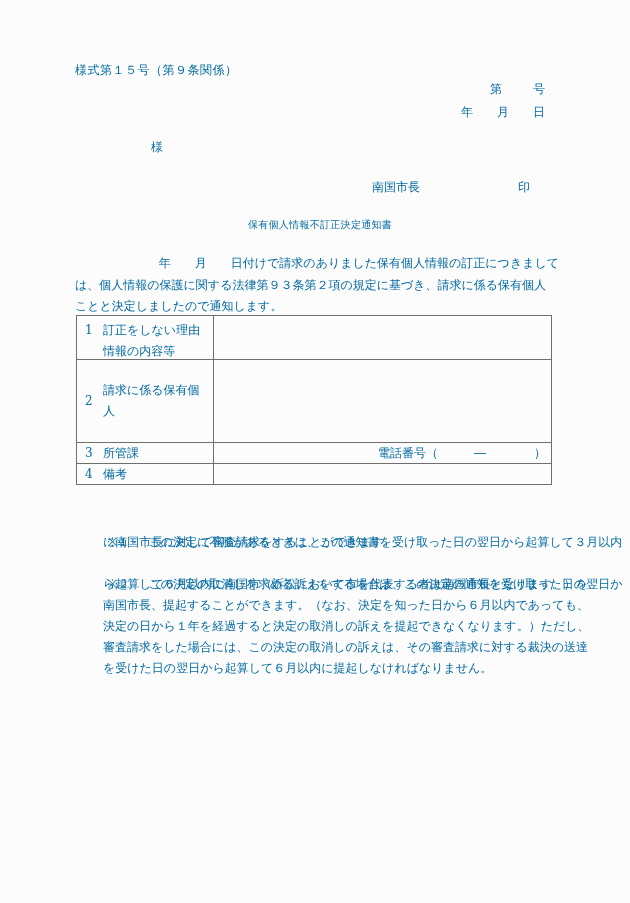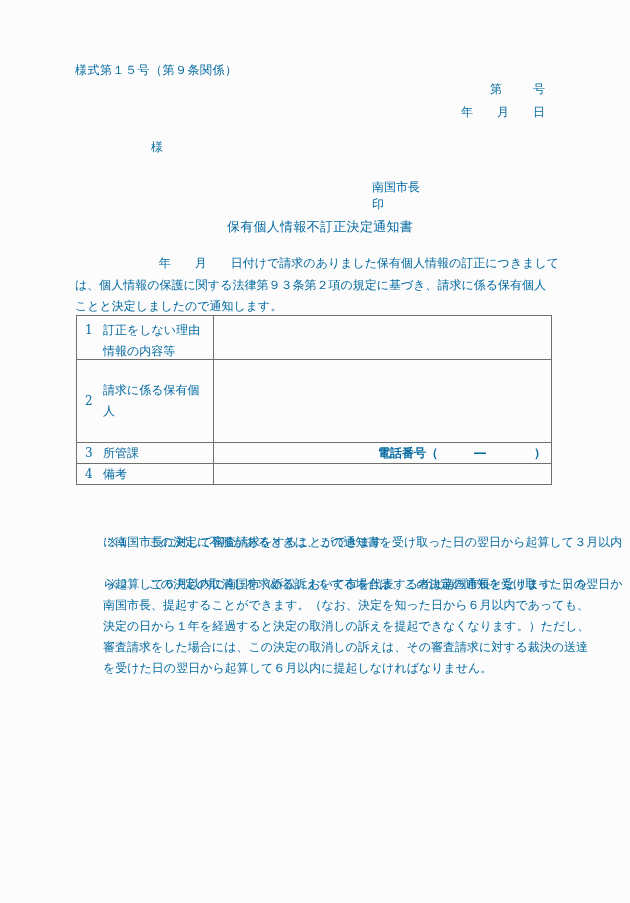"南国市長" .sender-line { flex-direction: column -> none }
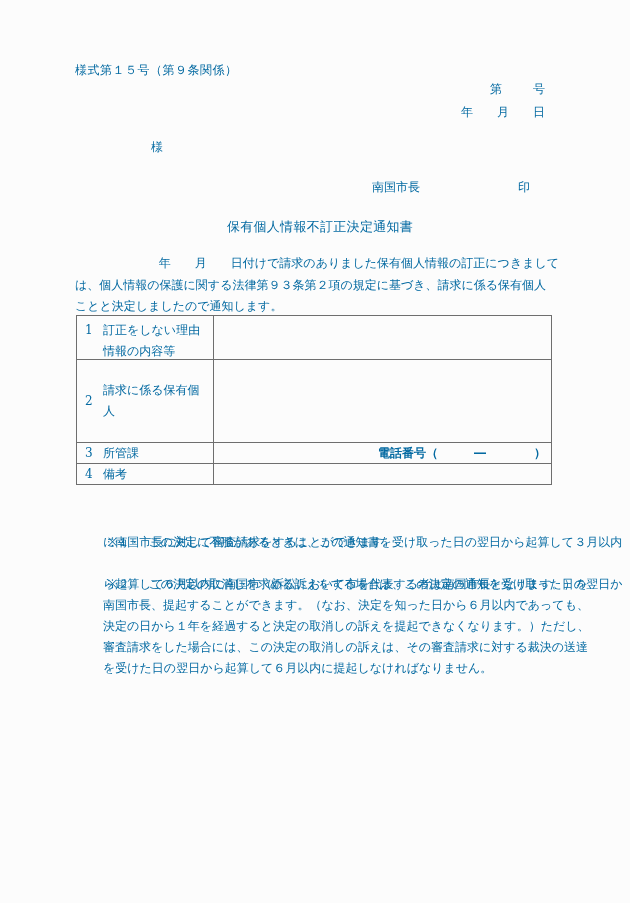"保有個人情報不訂正決定通知書" .doc-title { font-size: 13px -> 10px }
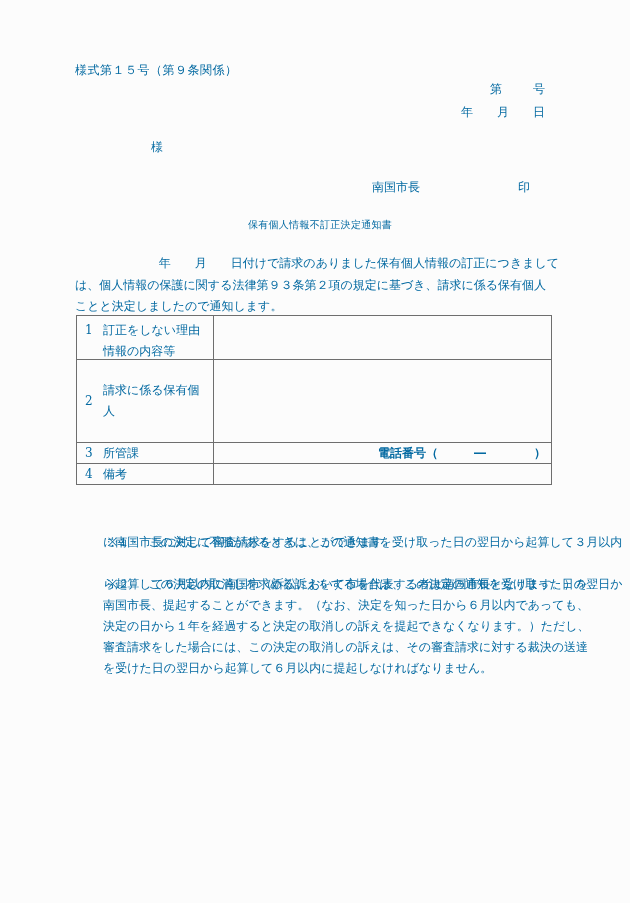"電話番号（ ― ）" .phone-cell { font-weight: bold -> none }
